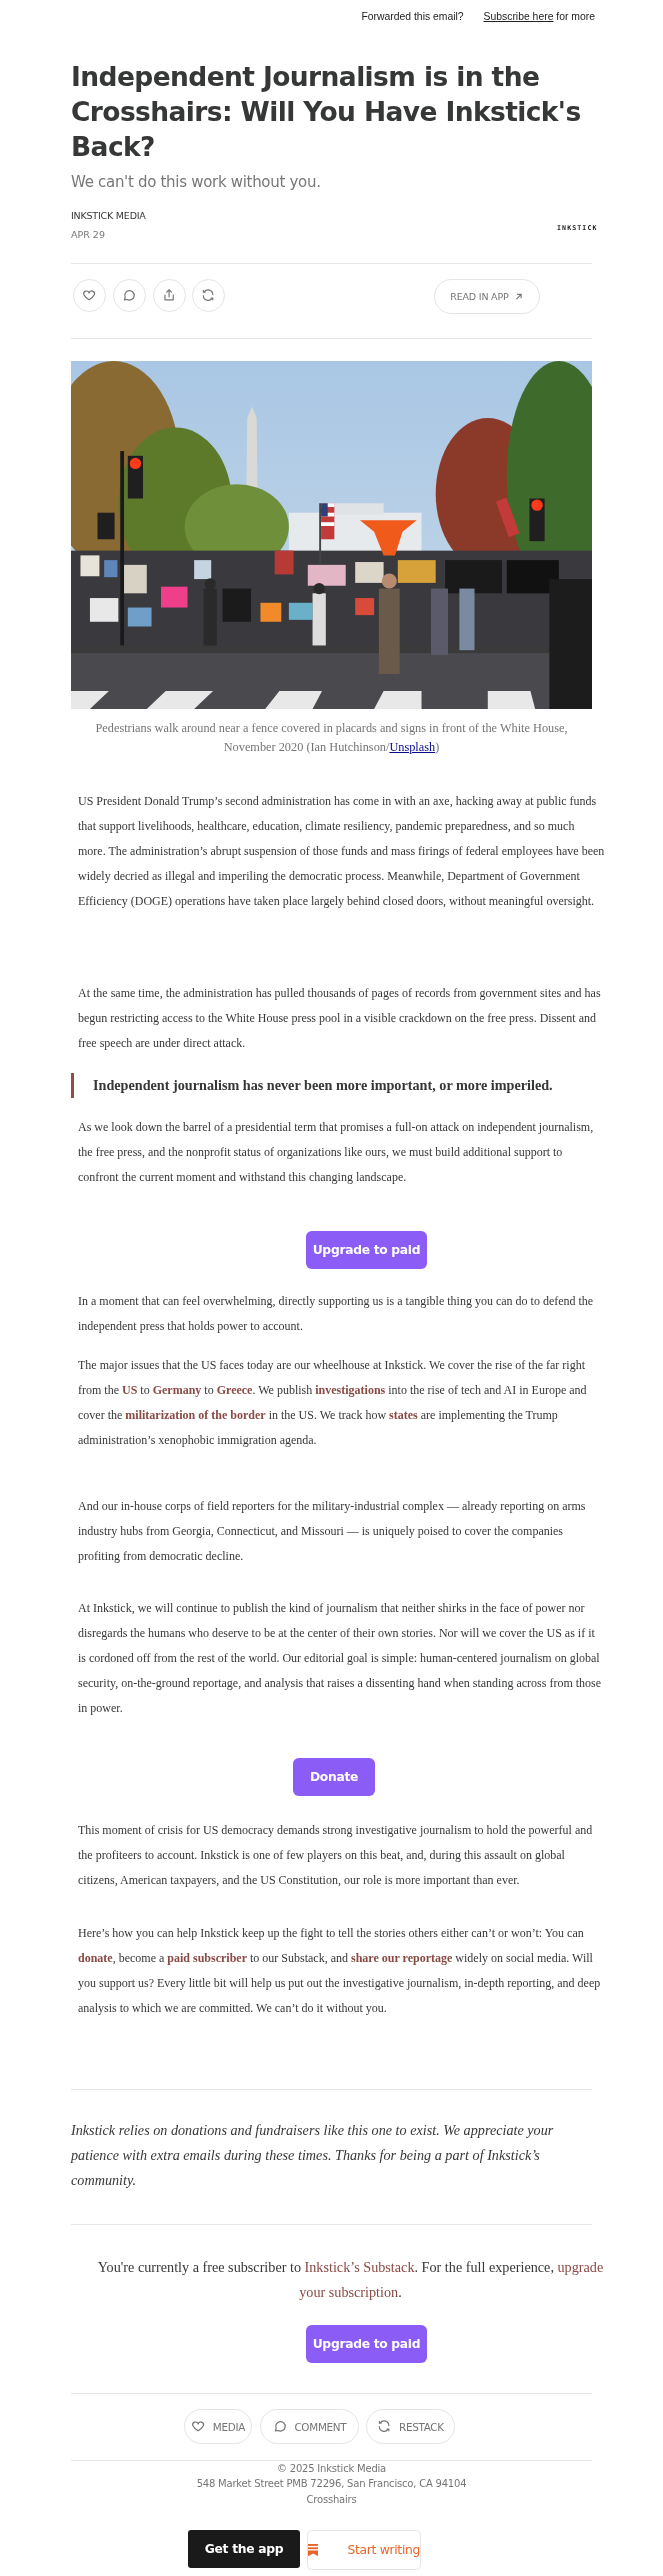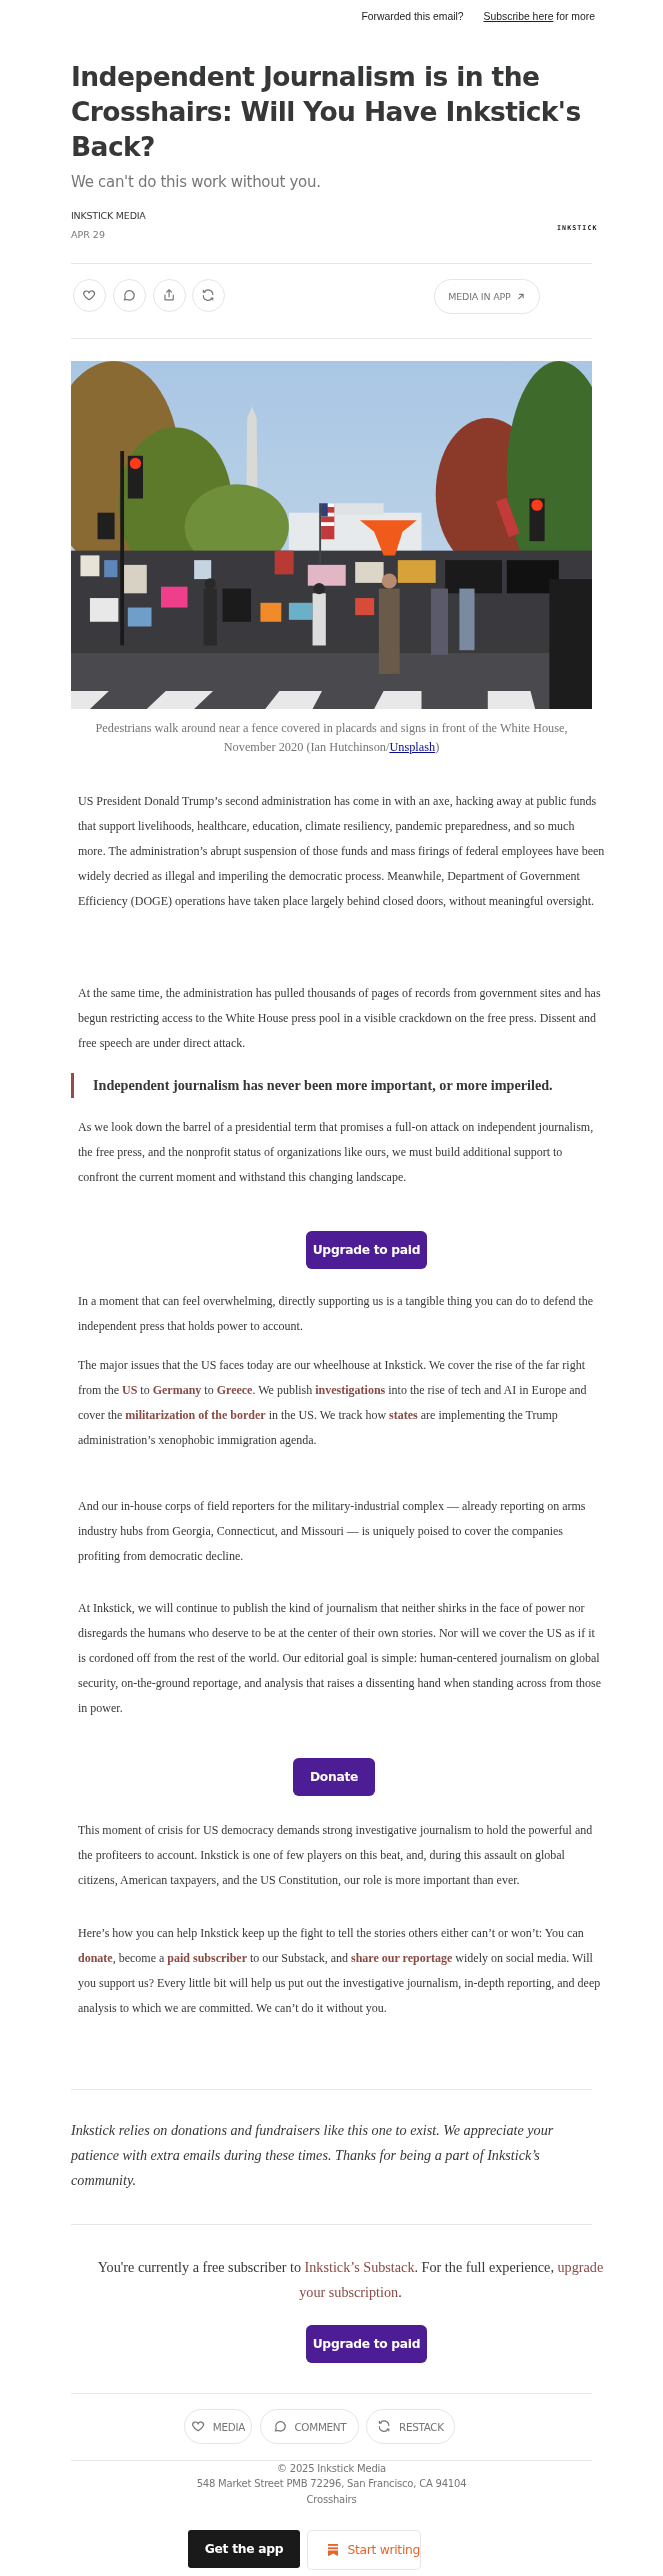"MEDIA IN APP" span { text: MEDIA -> READ }
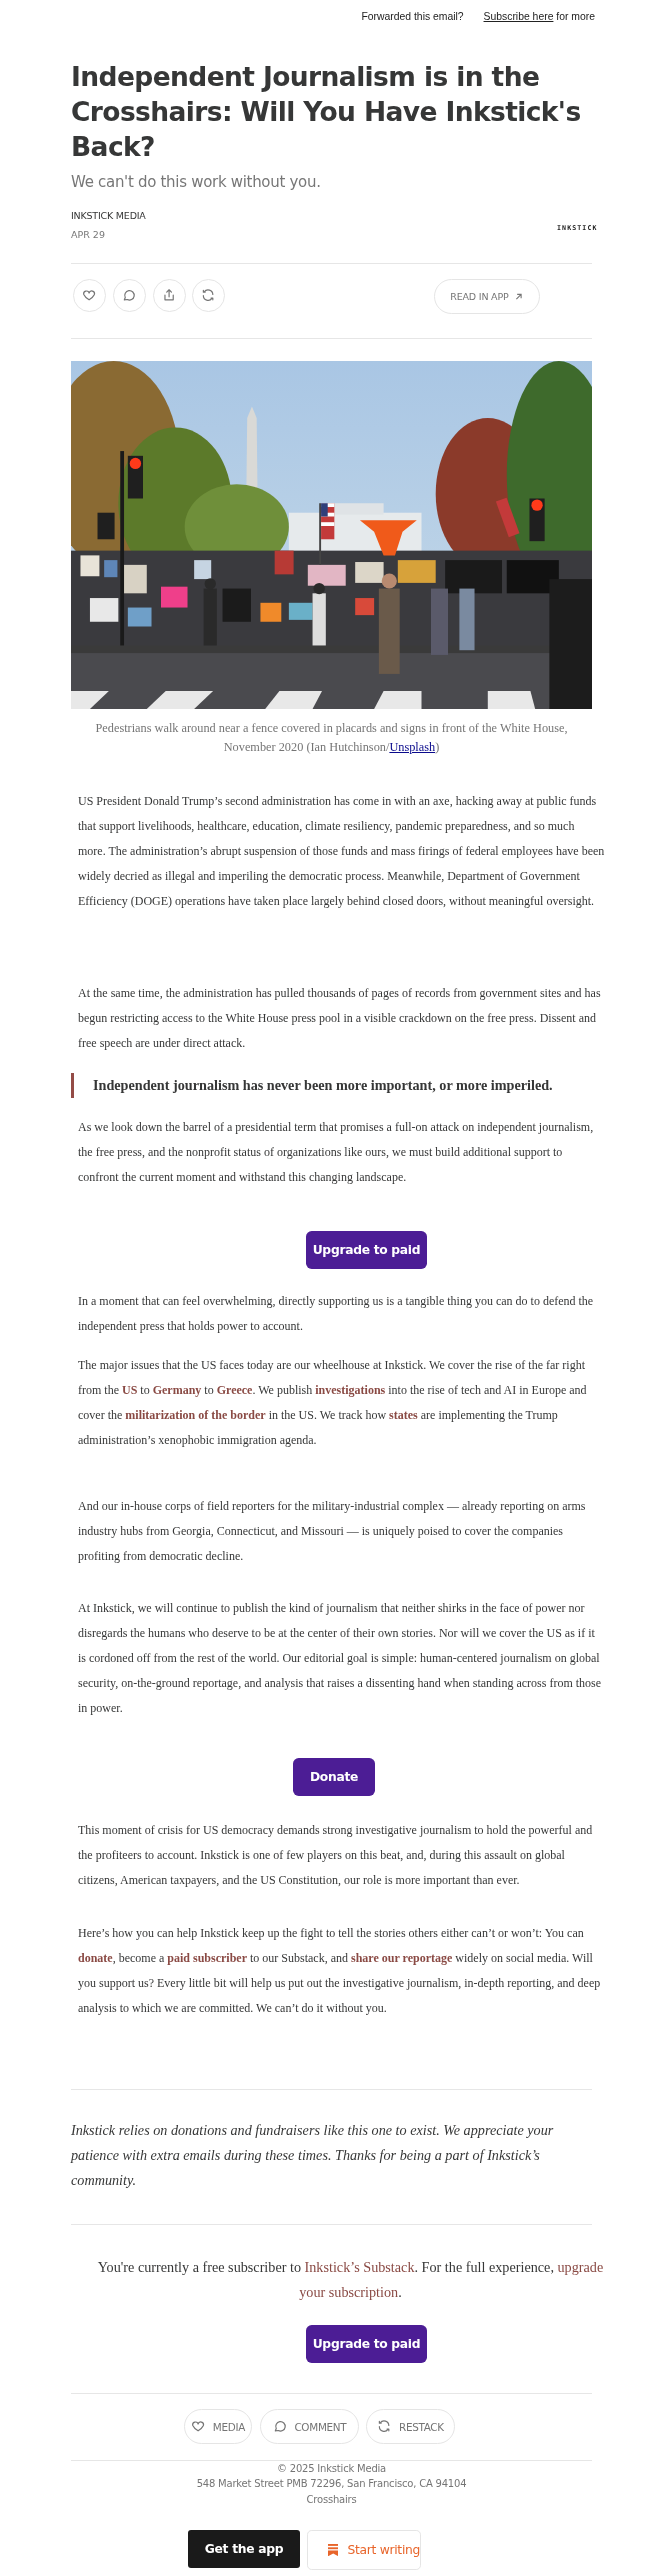"Upgrade to paid" .btn-accent { background: #4c1d95 -> #8b5cf6 }
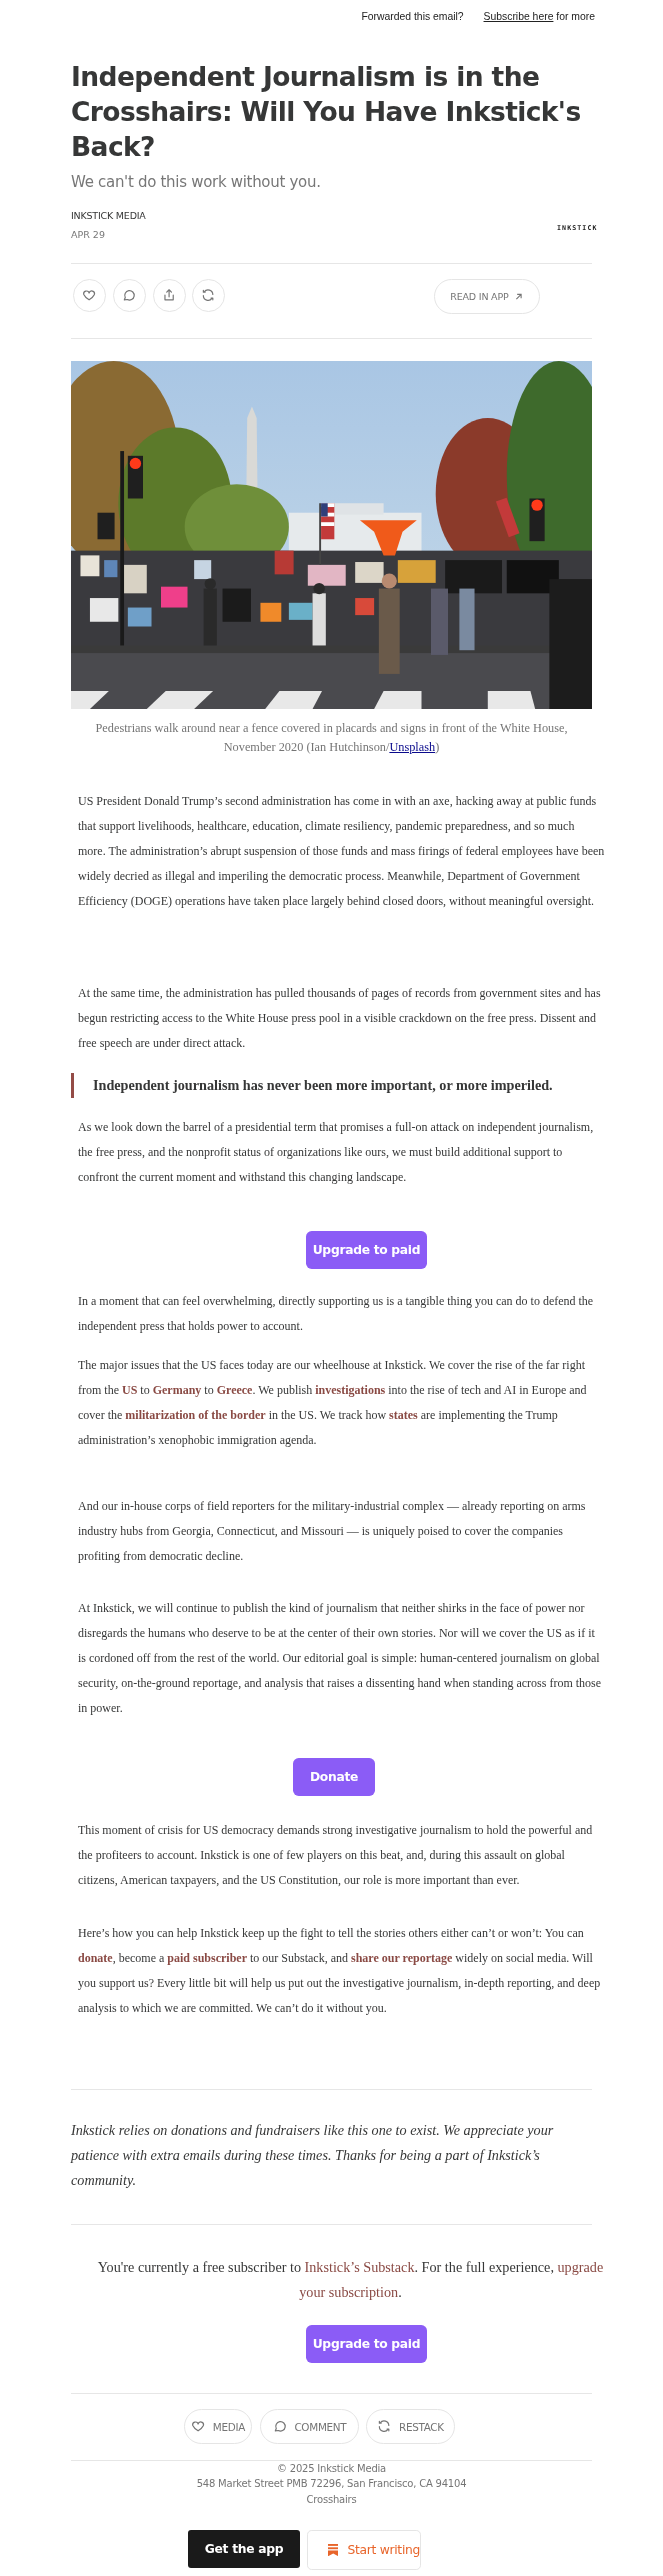"Start writing" .start-writing { justify-content: flex-end -> space-between }
